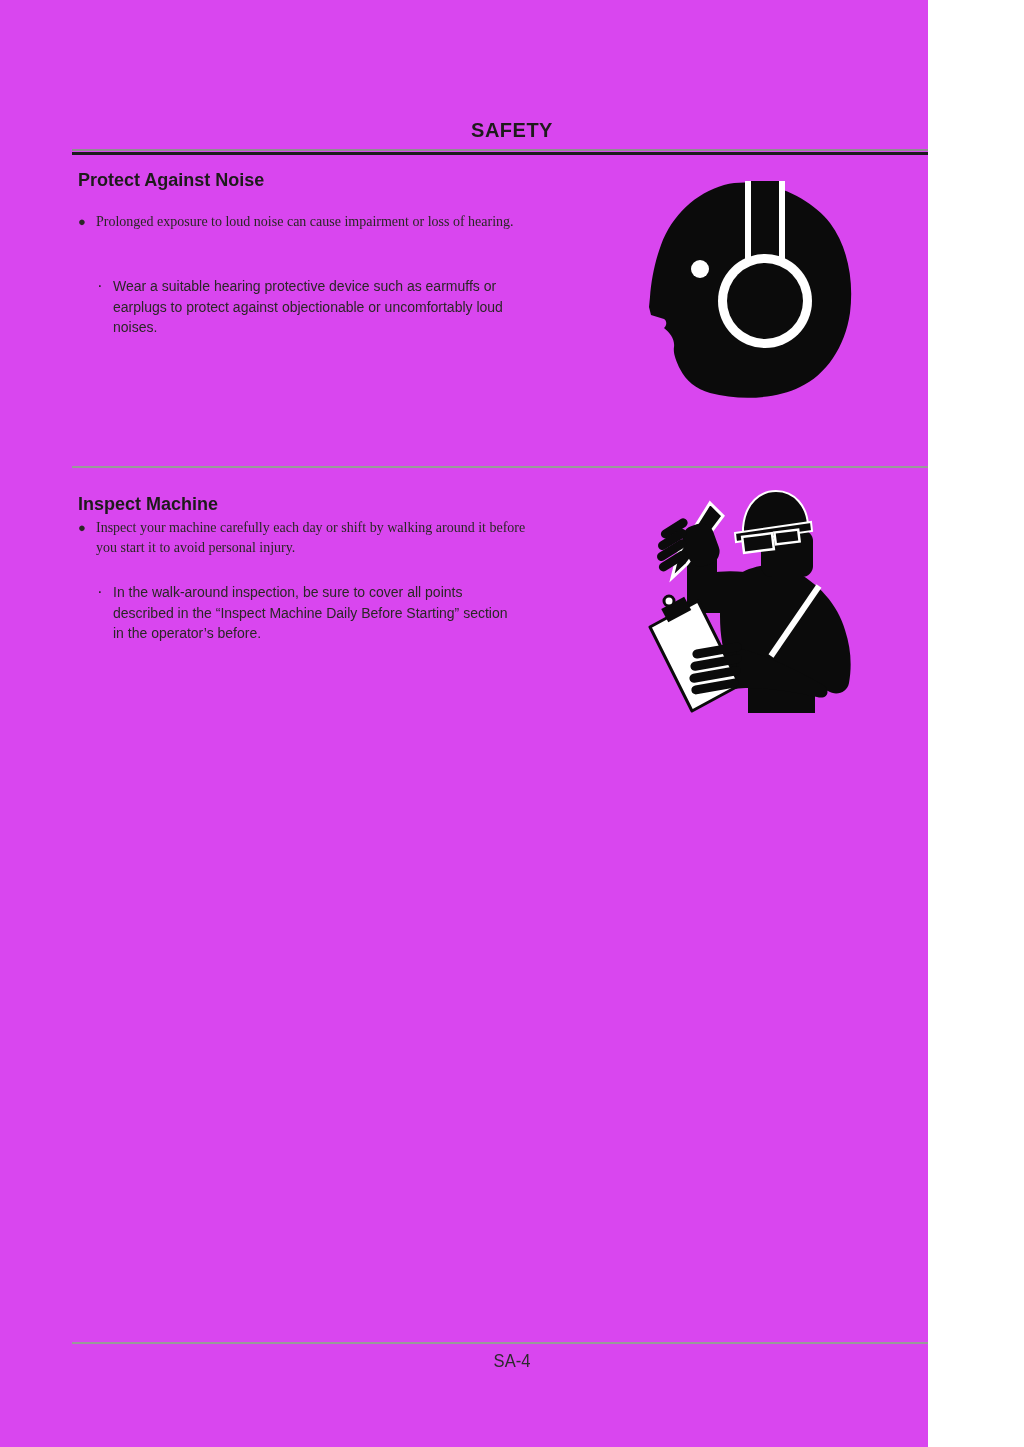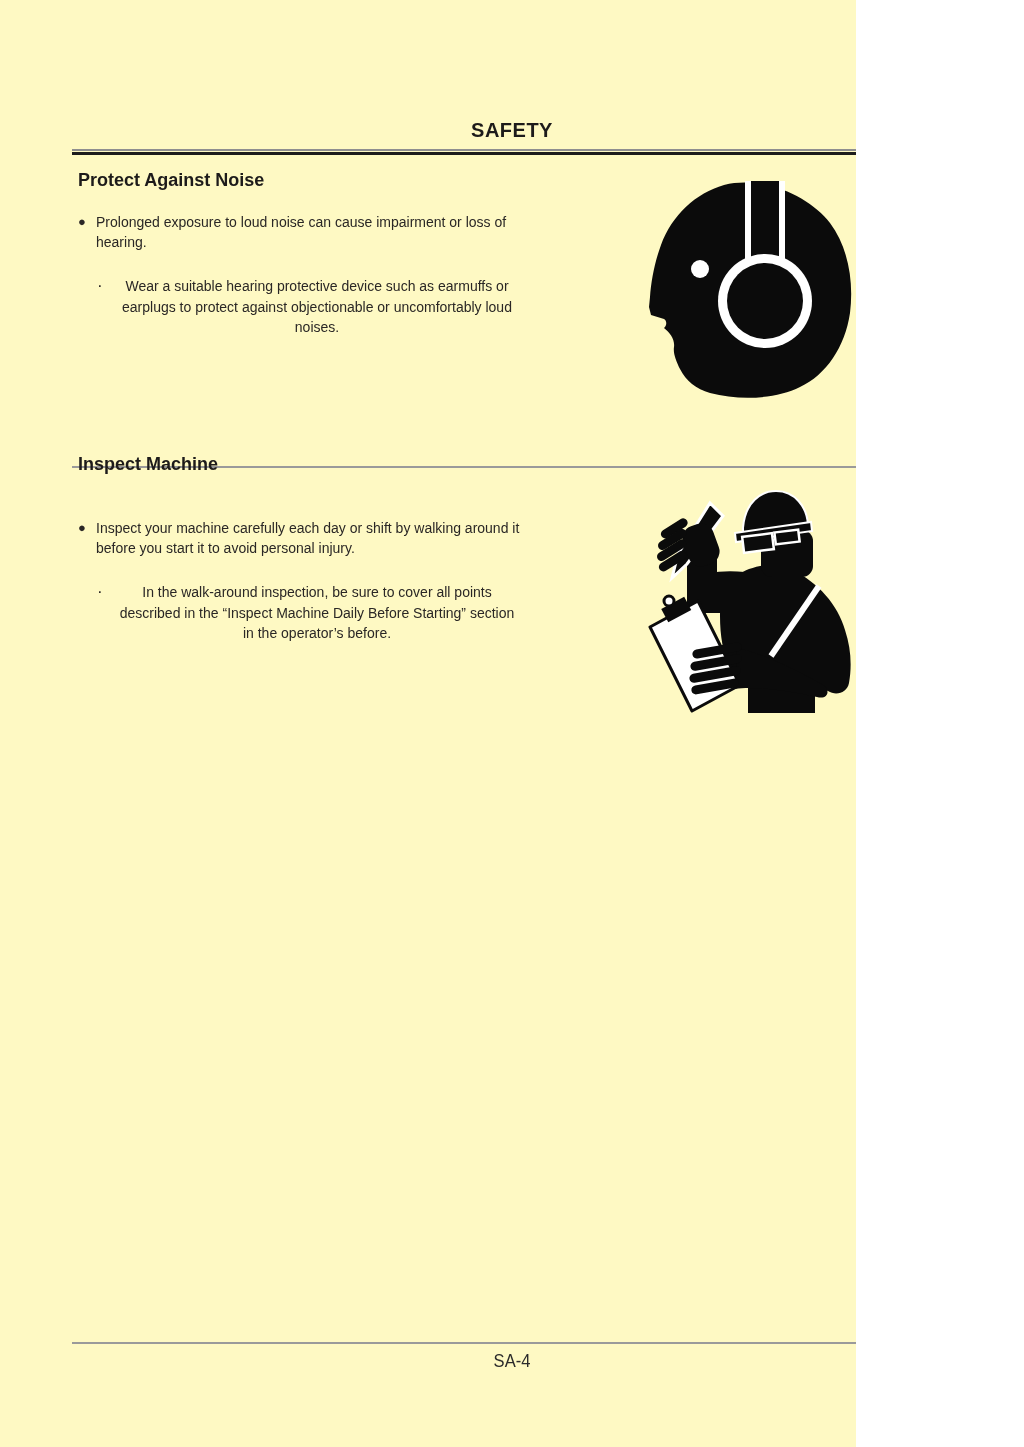"SAFETY" .page { background: #fef9c3 -> #d946ef; width: 856px -> 928px }
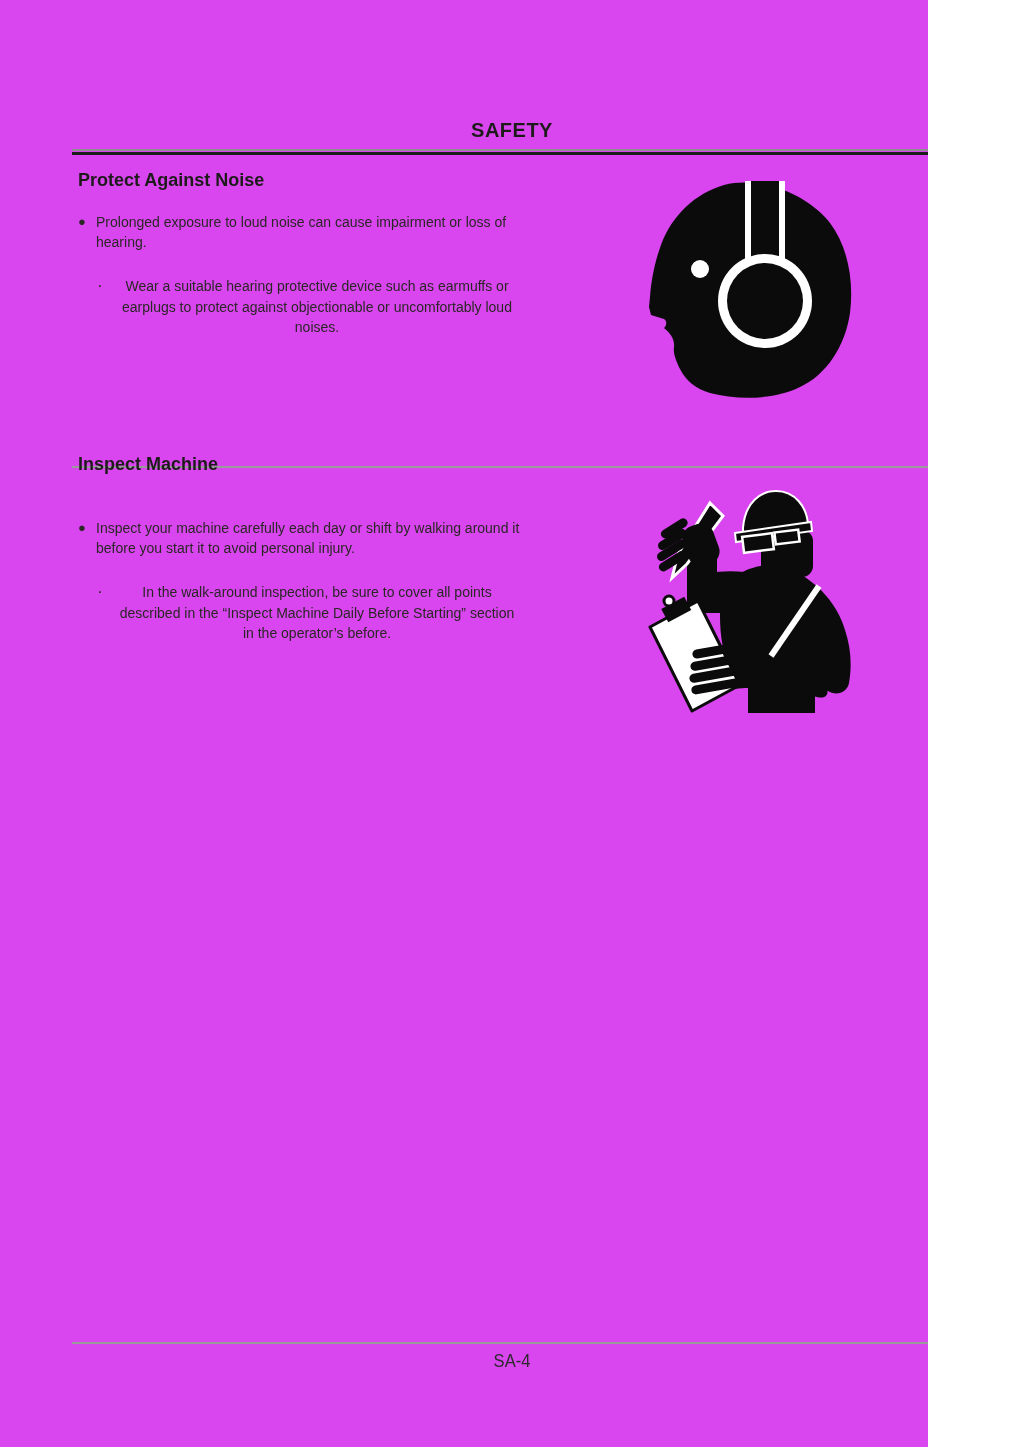"Prolonged exposure to loud noise" .bullet .txt { font-family: none -> Liberation Serif, serif }
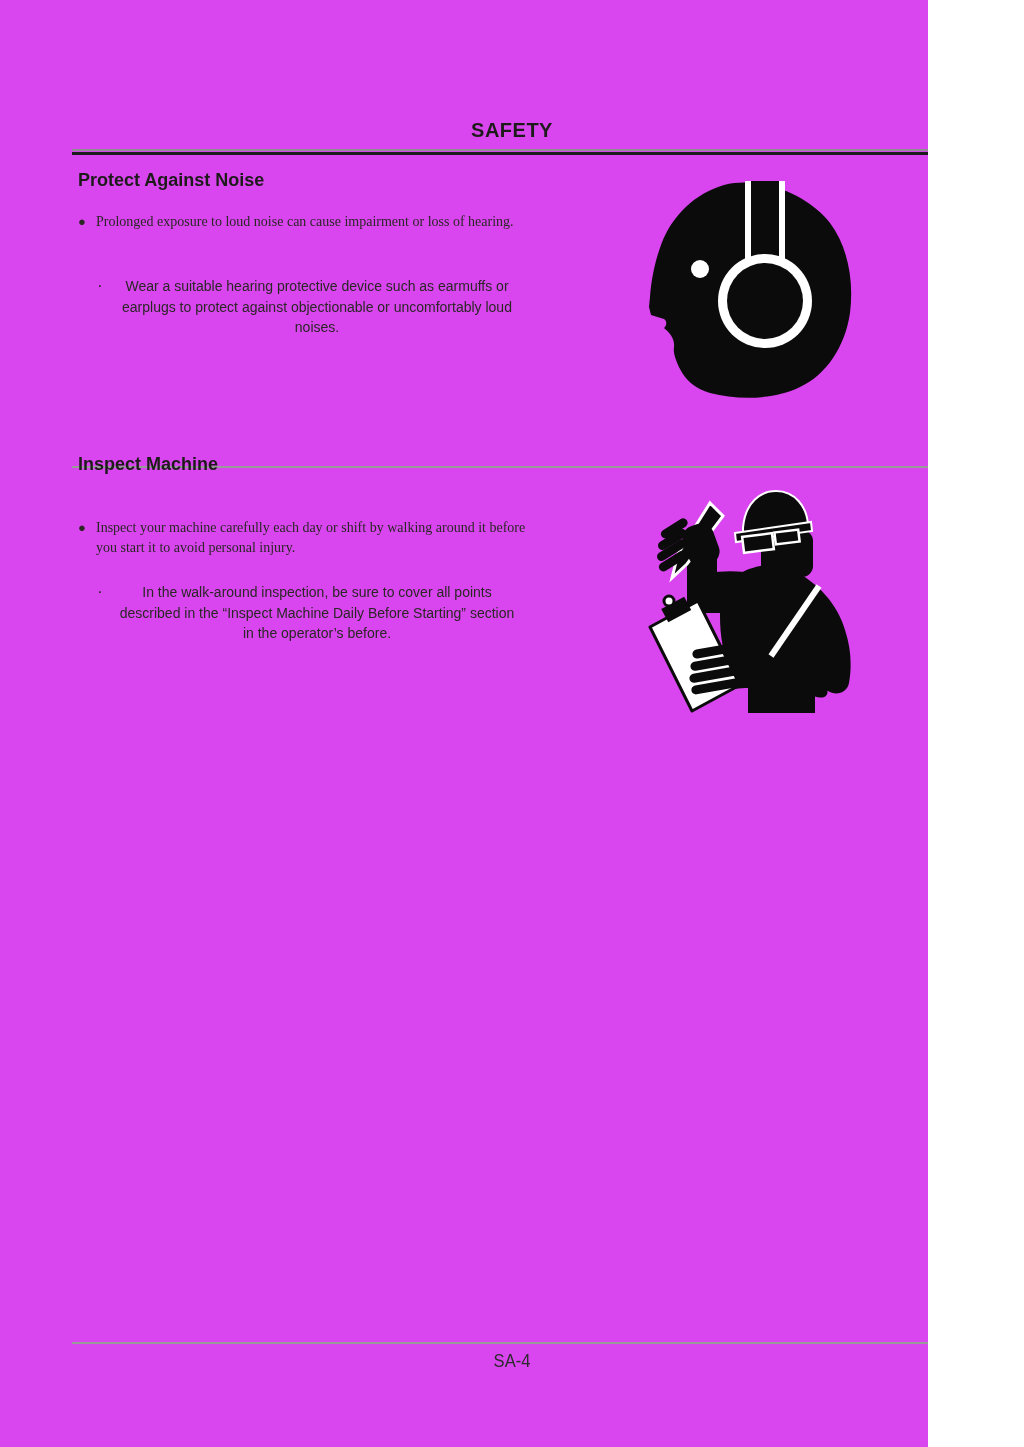"Wear a suitable hearing protective" .subbullet .txt { text-align: center -> none }
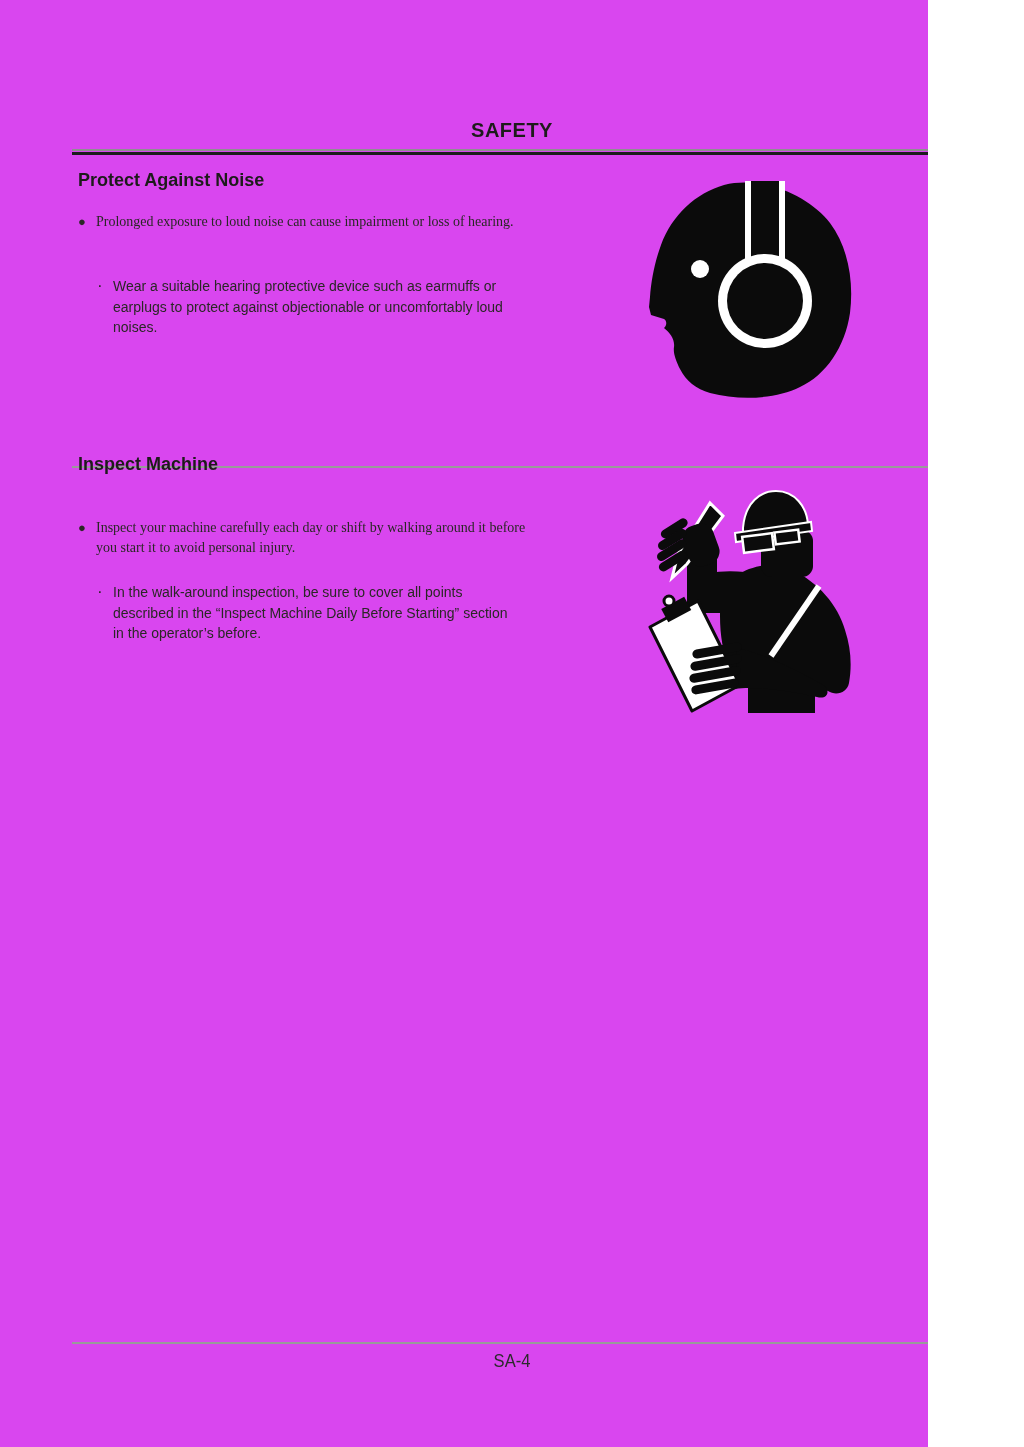"Inspect Machine" .h-sec2 { top: 454px -> 494px }
